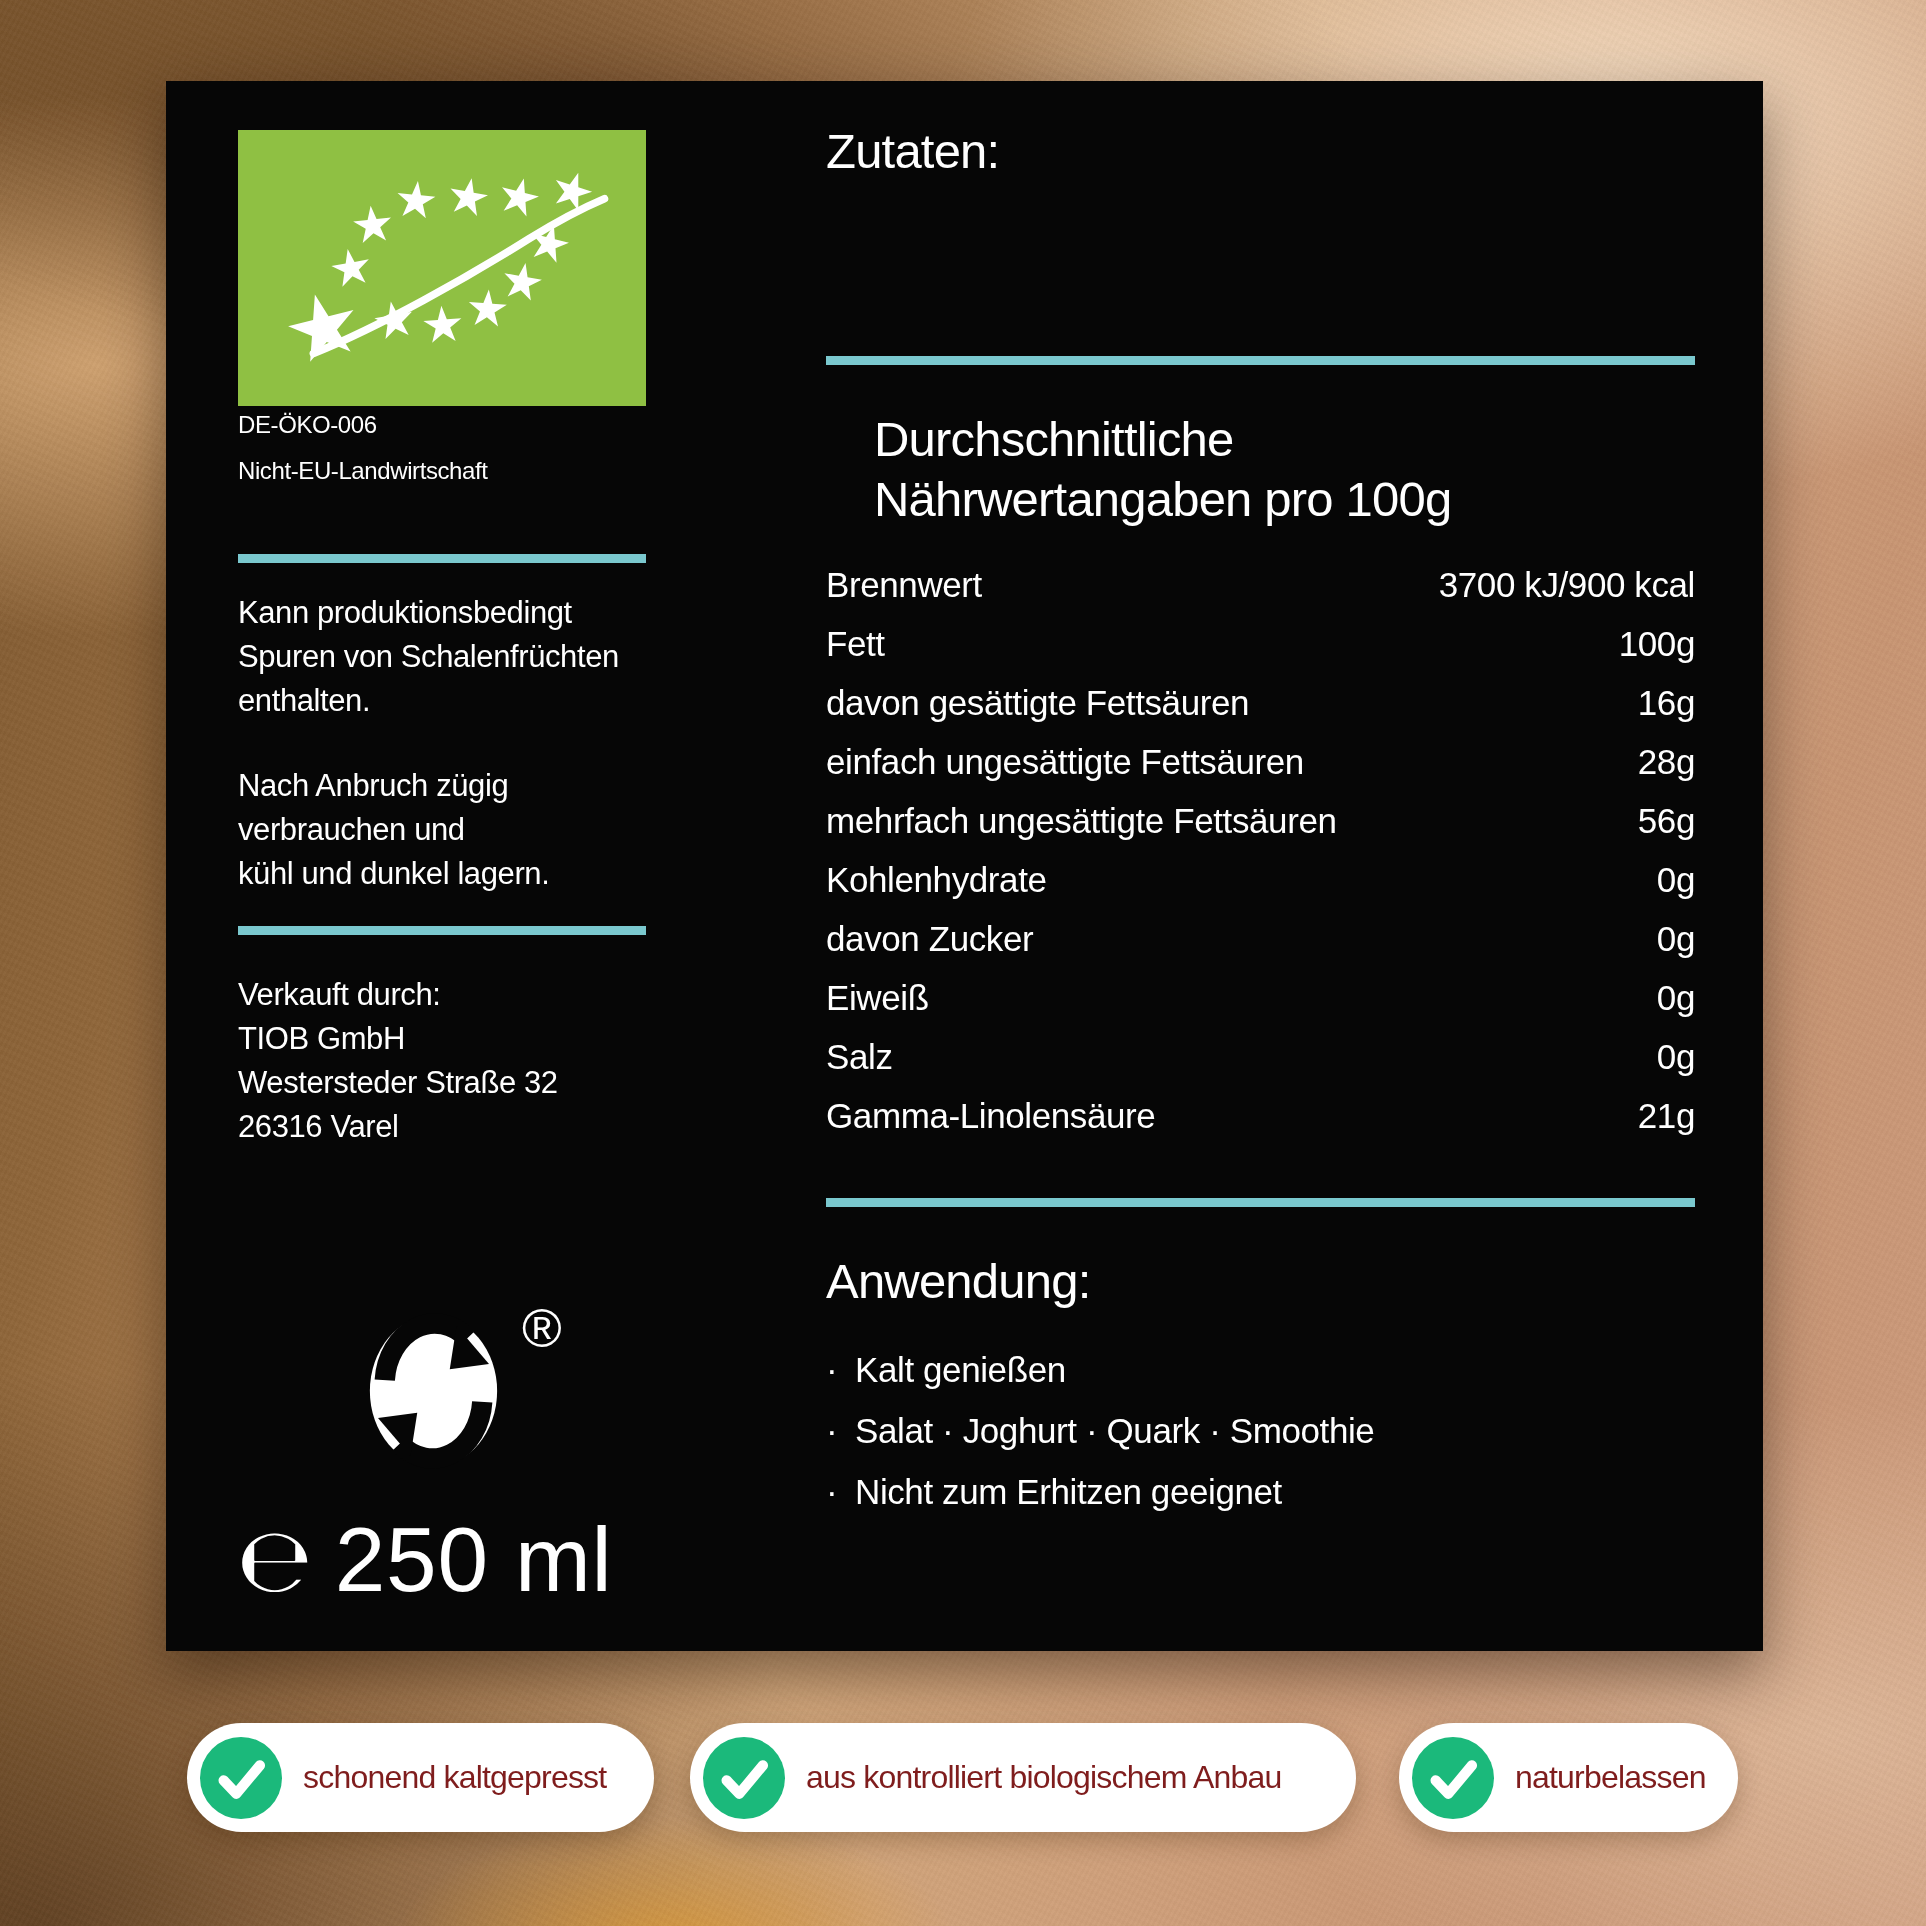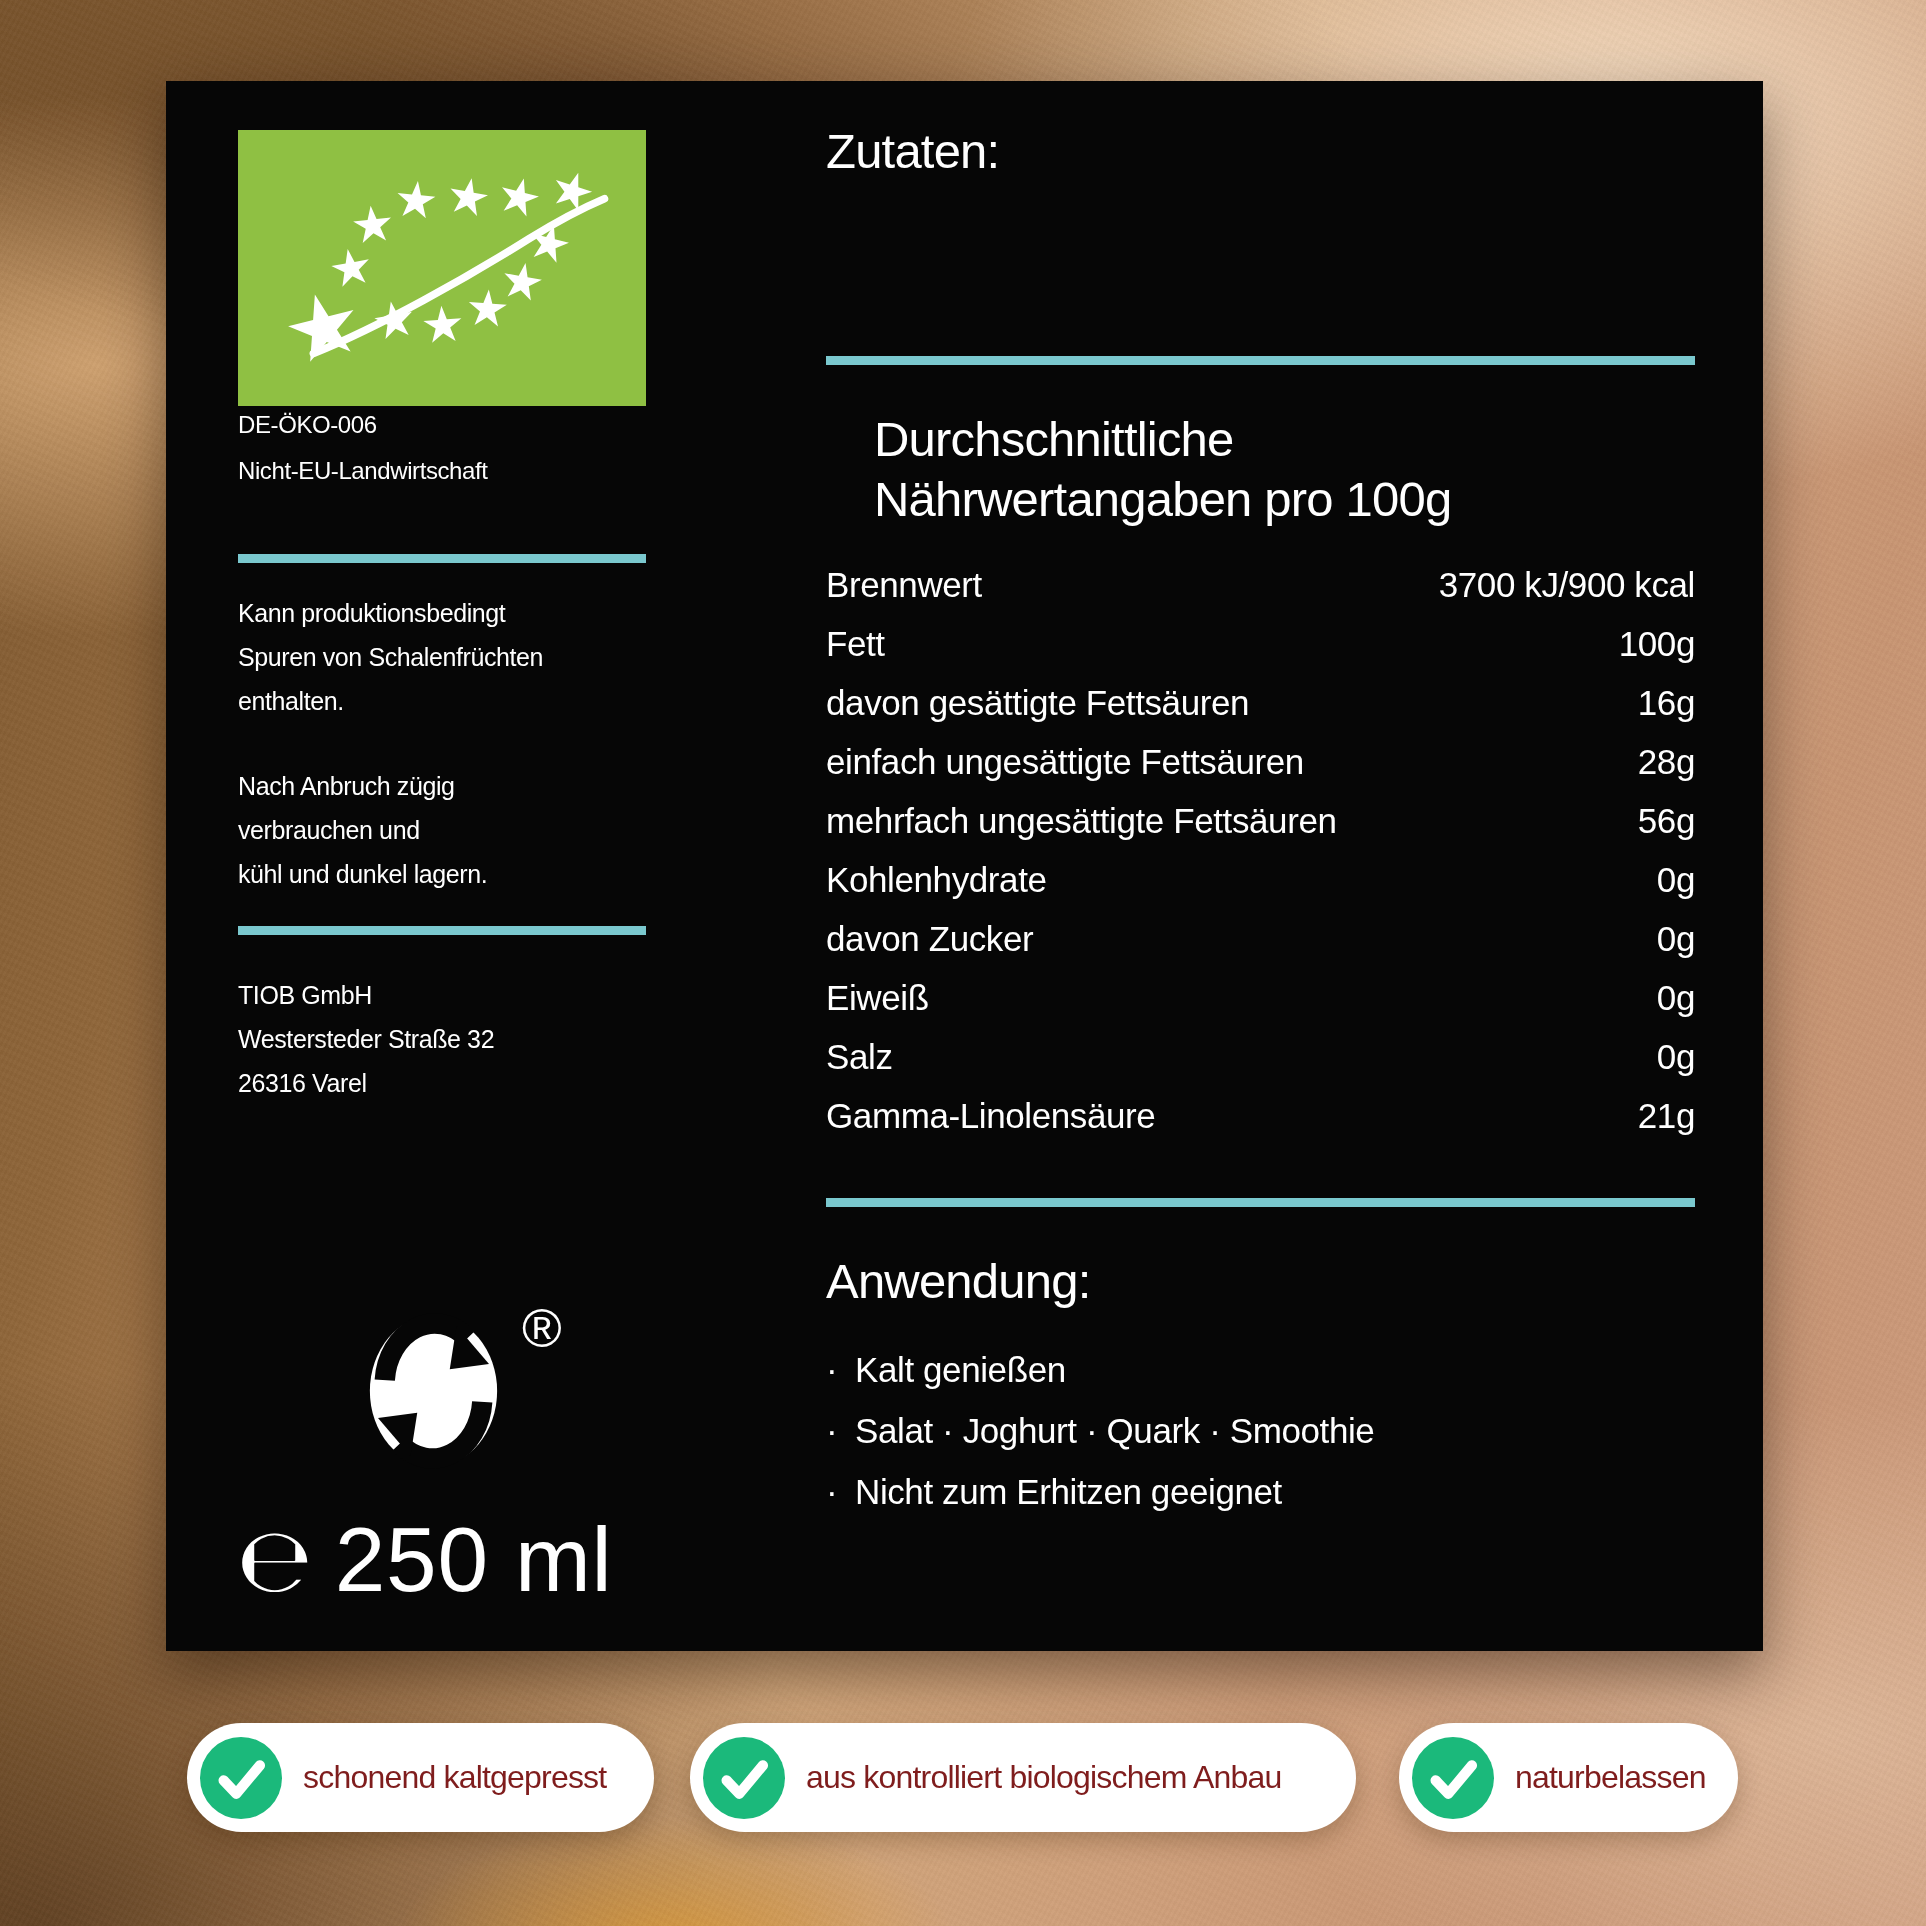"Kann produktionsbedingt" .body-text { font-size: 25px -> 31px }
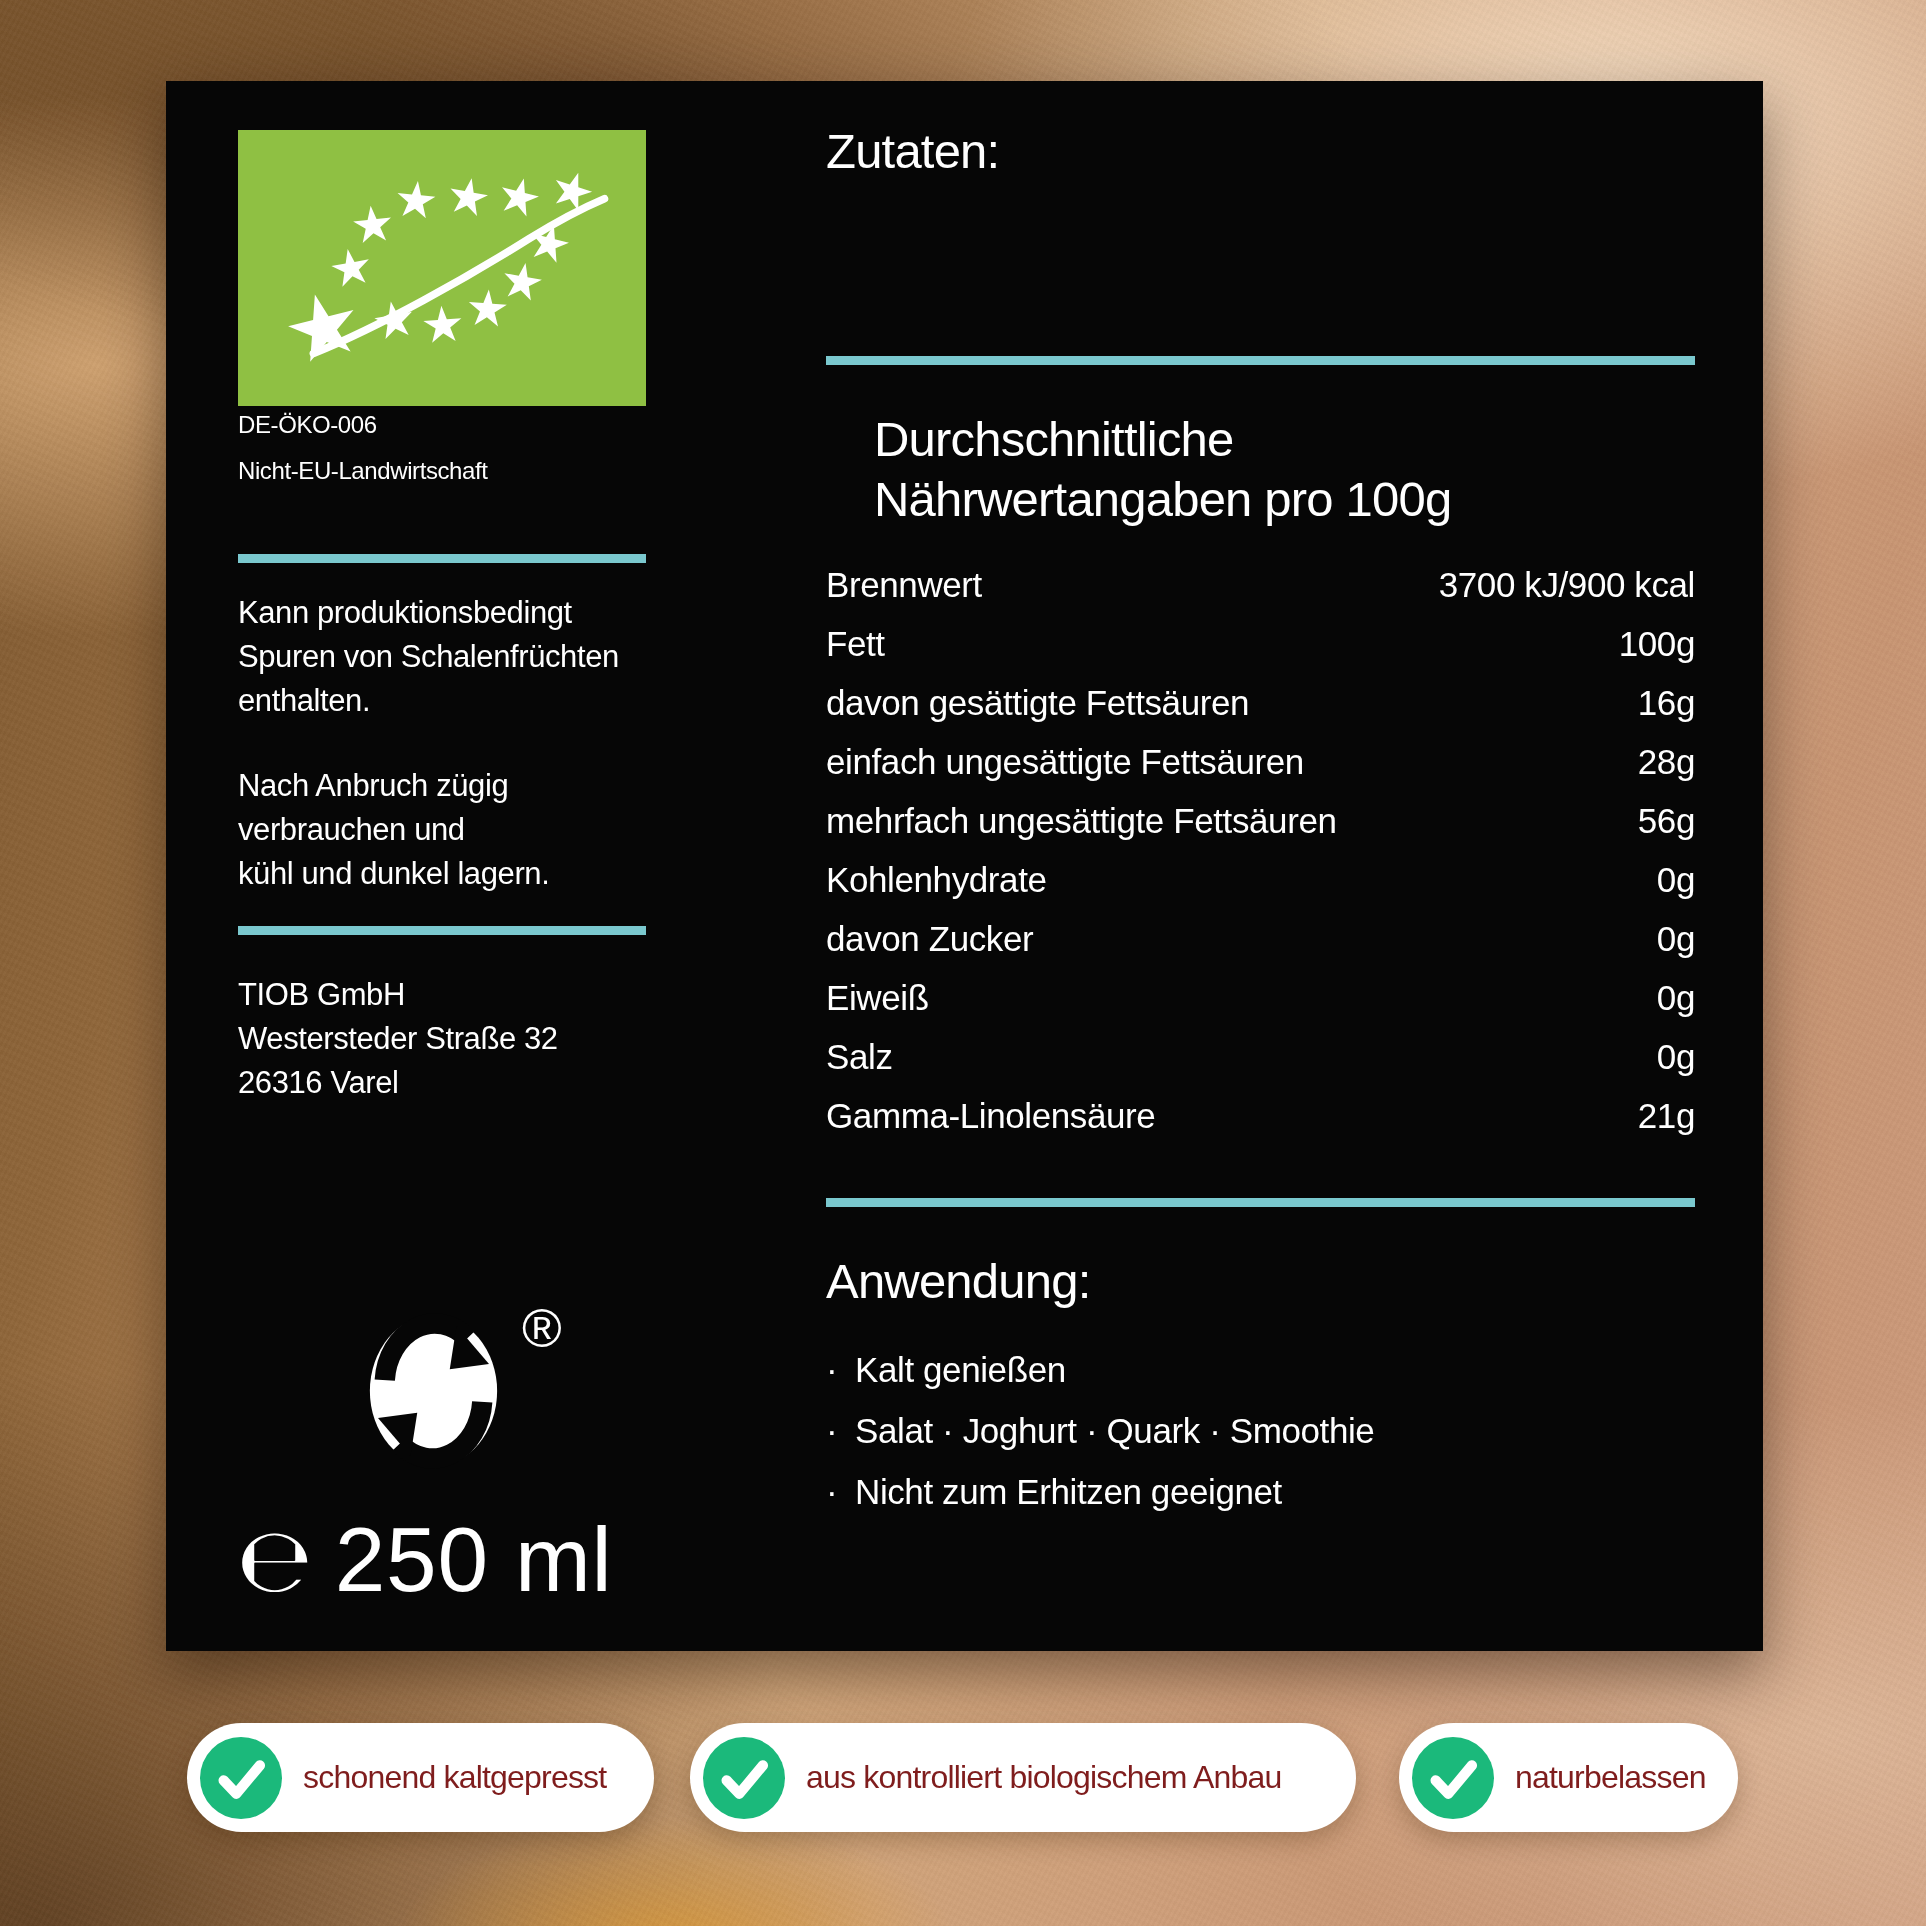"Verkauft durch:" div { html: none -> <div>Verkauft durch:</div> }
